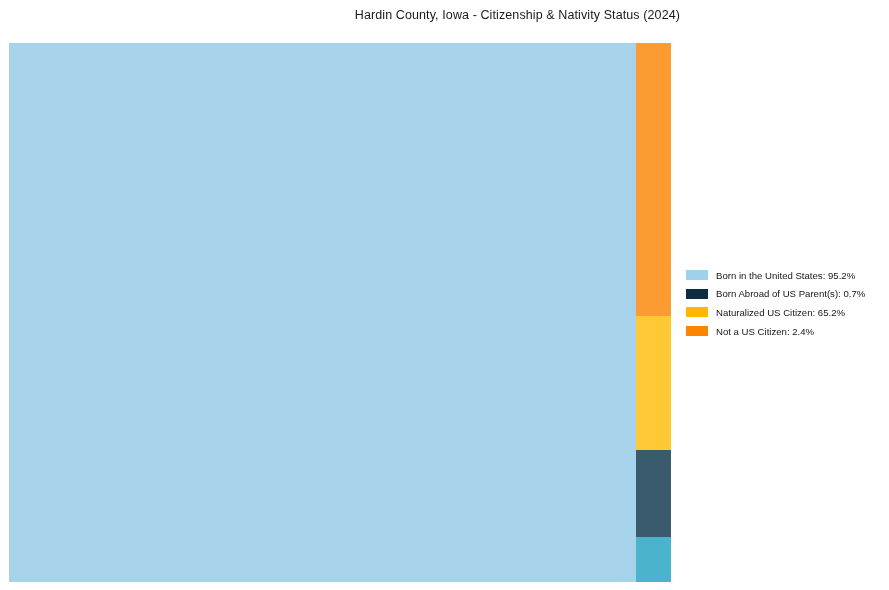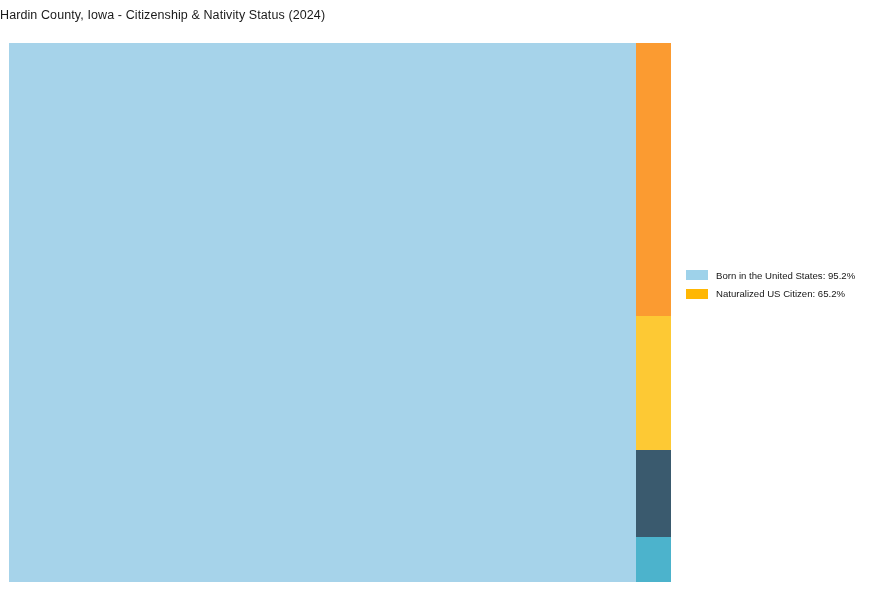"Hardin County, Iowa - Citizenship" #chart-title { text-align: left -> right }
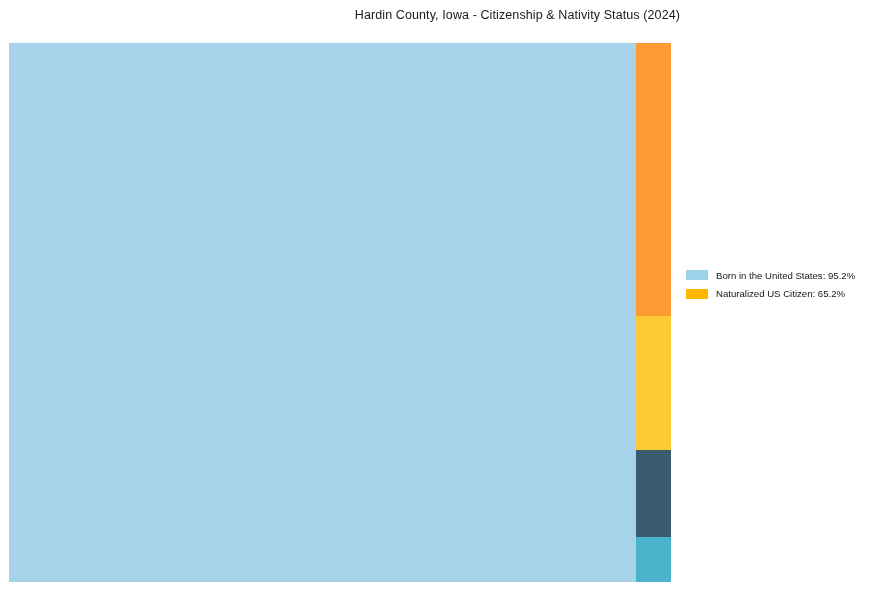"Born Abroad of US Parent(s):" div.legend-row { html: none -> <div> <span></span> <span>Born Abroad of US Parent(s): 0.7%</span> </div> }
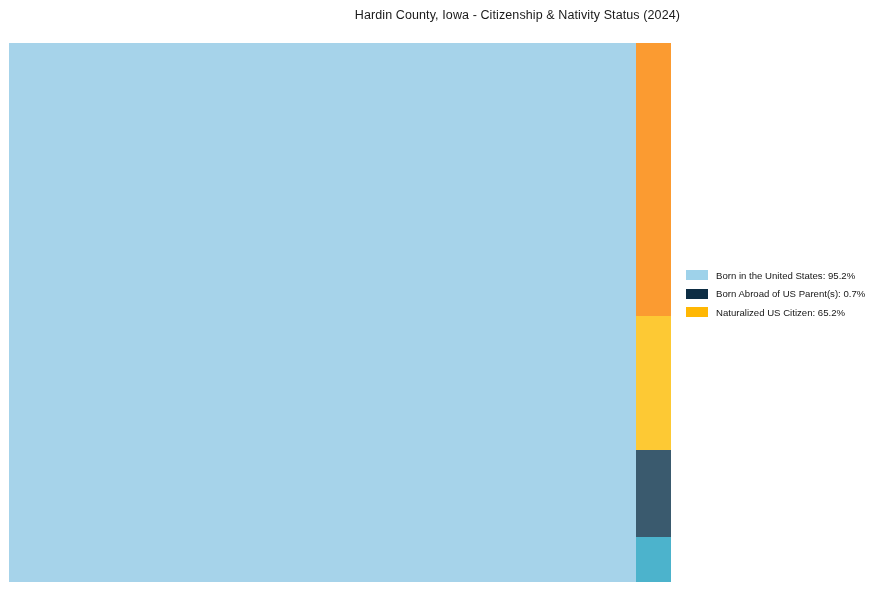"Not a US Citizen: 2.4%" div.legend-row { html: none -> <div> <span></span> <span>Not a US Citizen: 2.4%</span> </div> }
